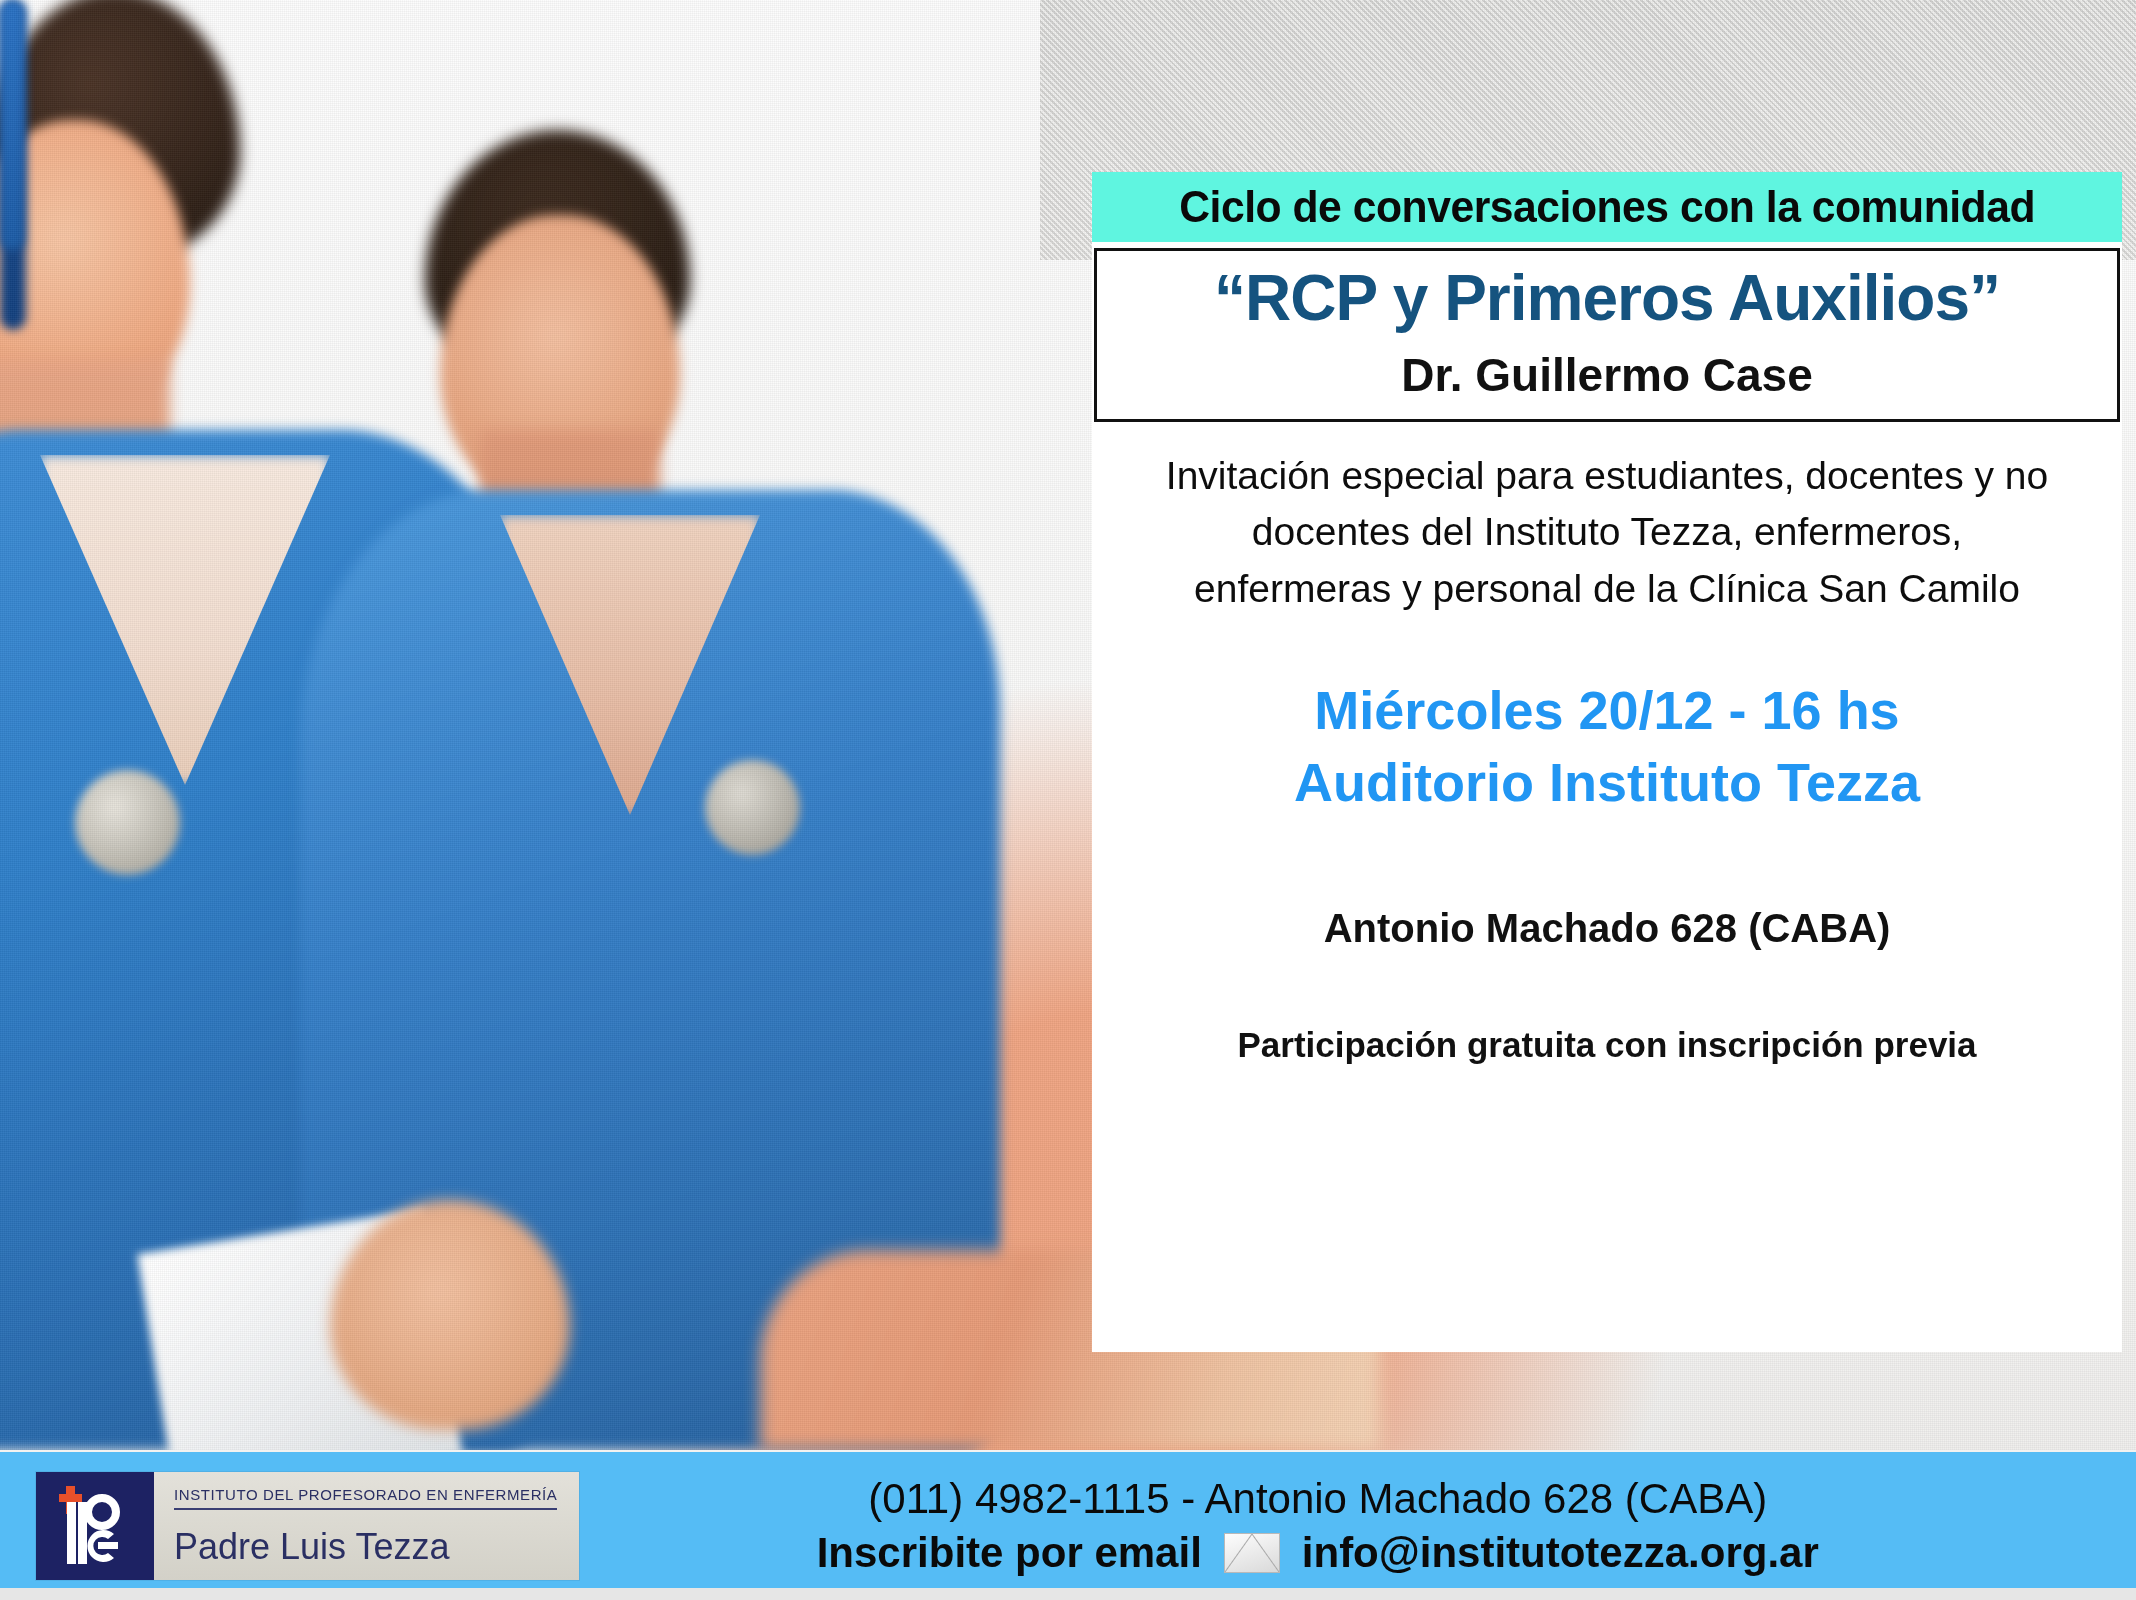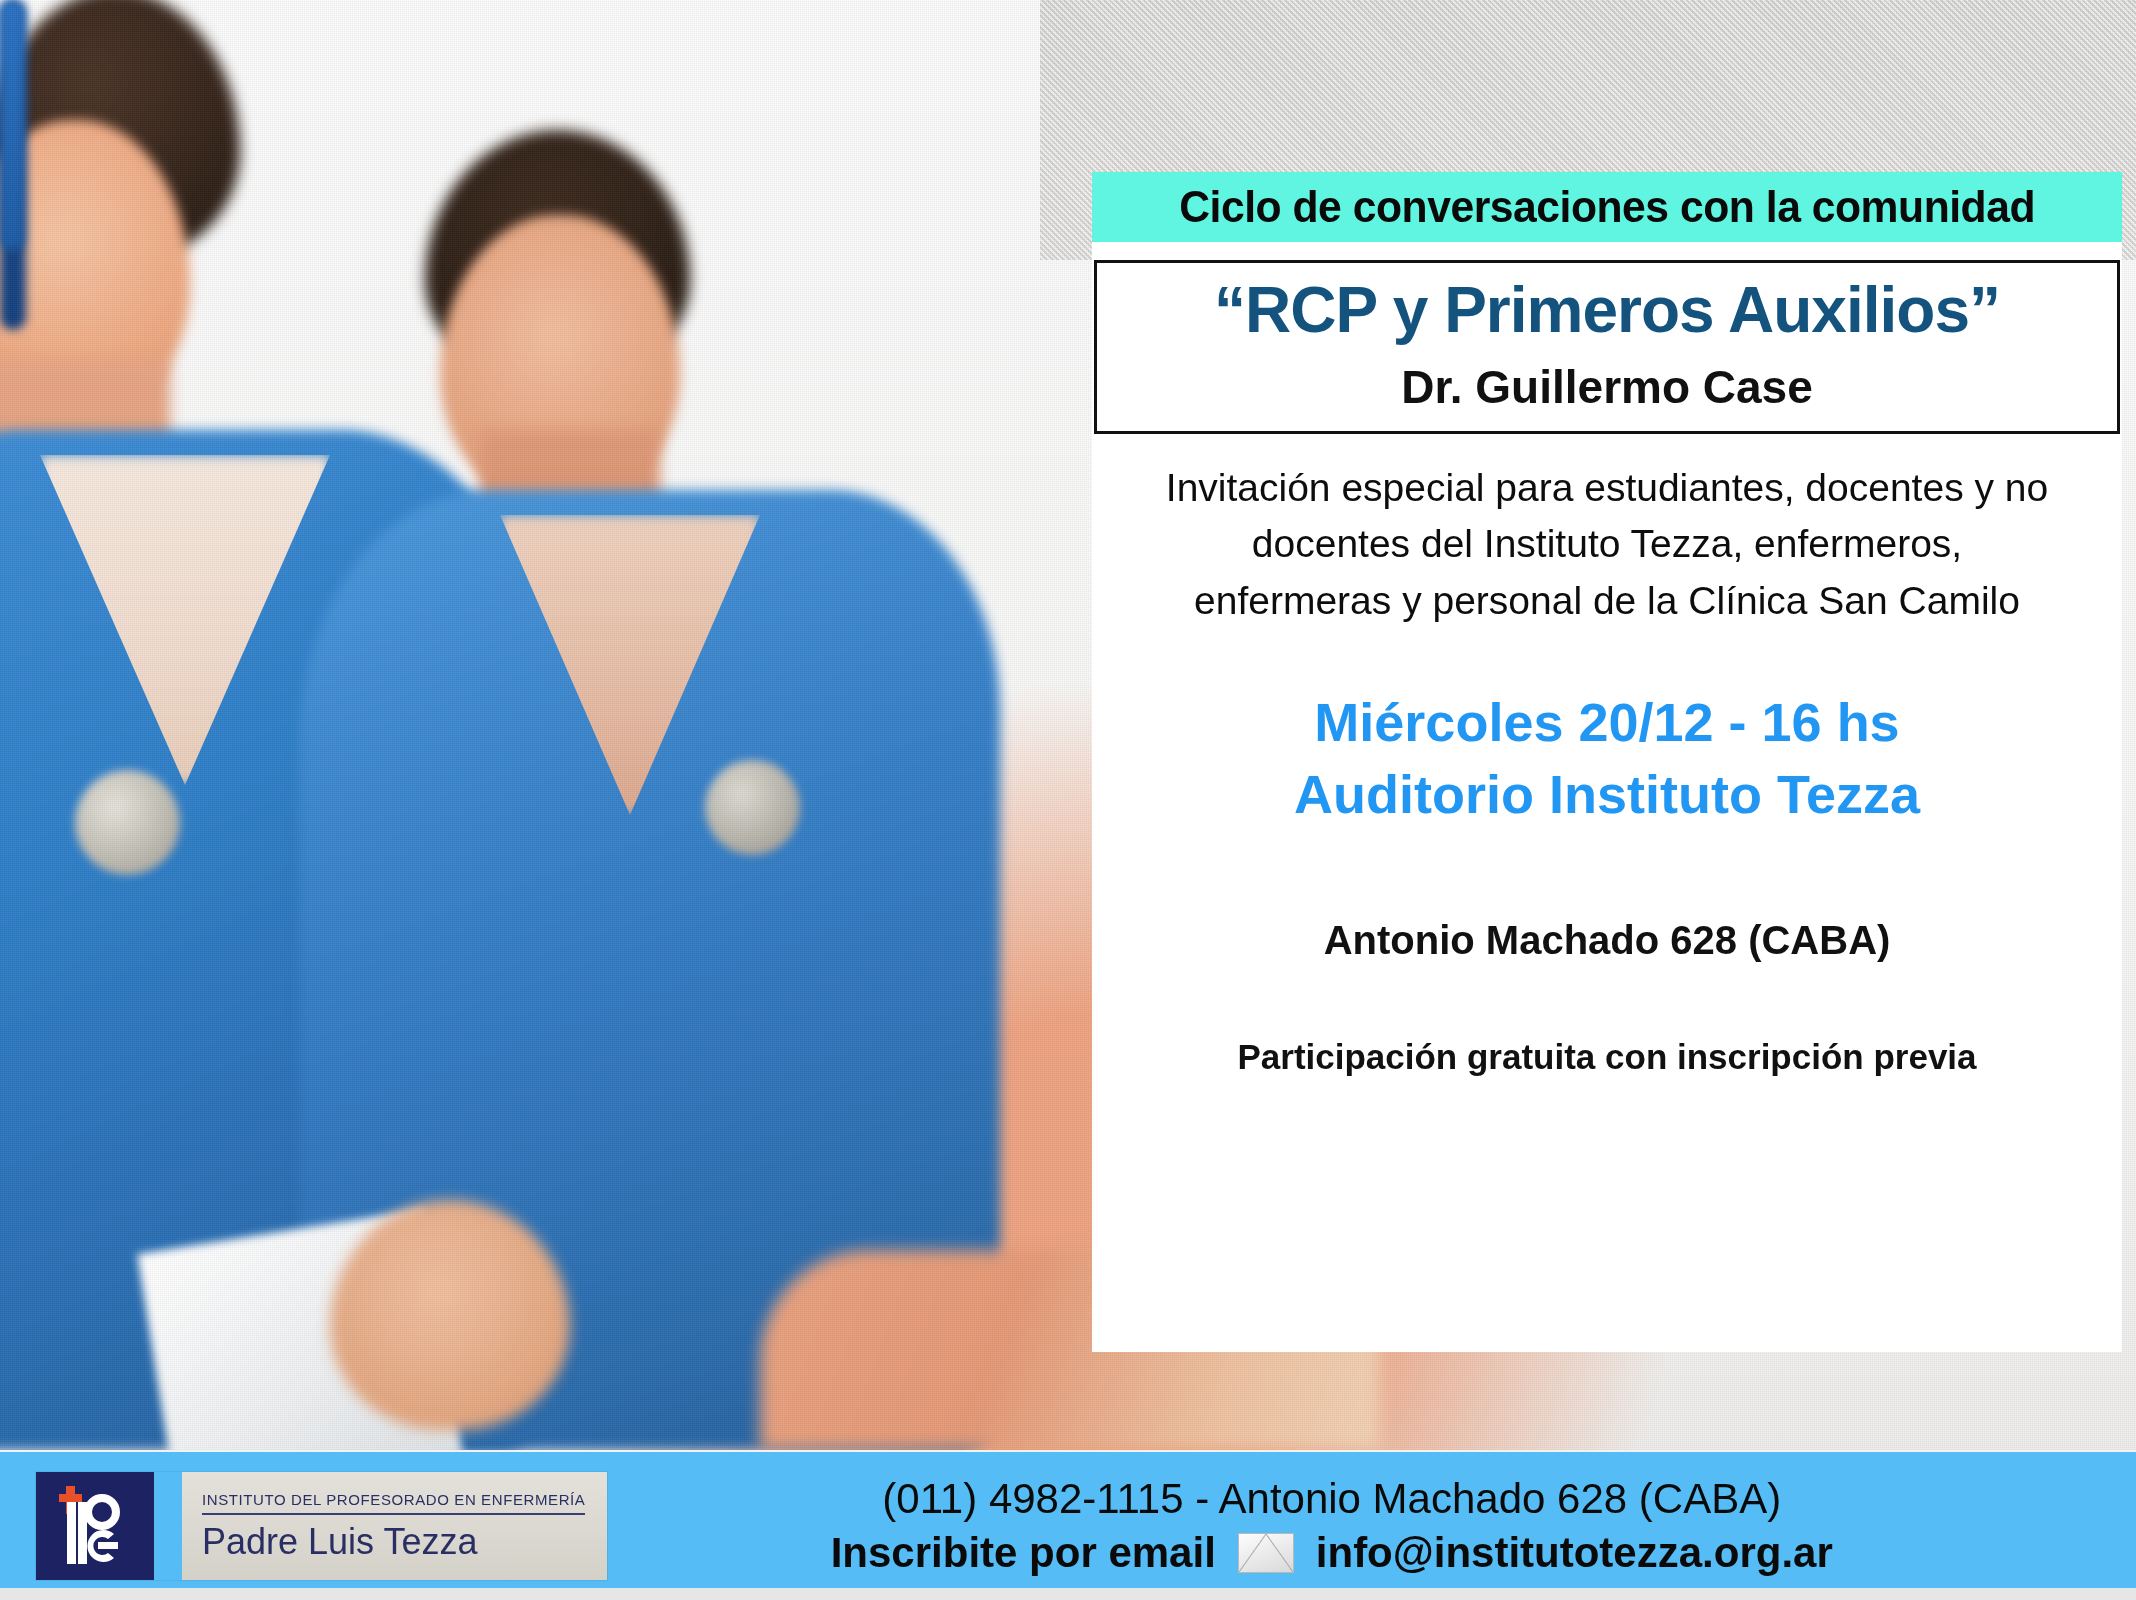"“RCP y Primeros Auxilios”" #title-box { margin: 18px 2px 0 2px -> 6px 2px 0 2px }
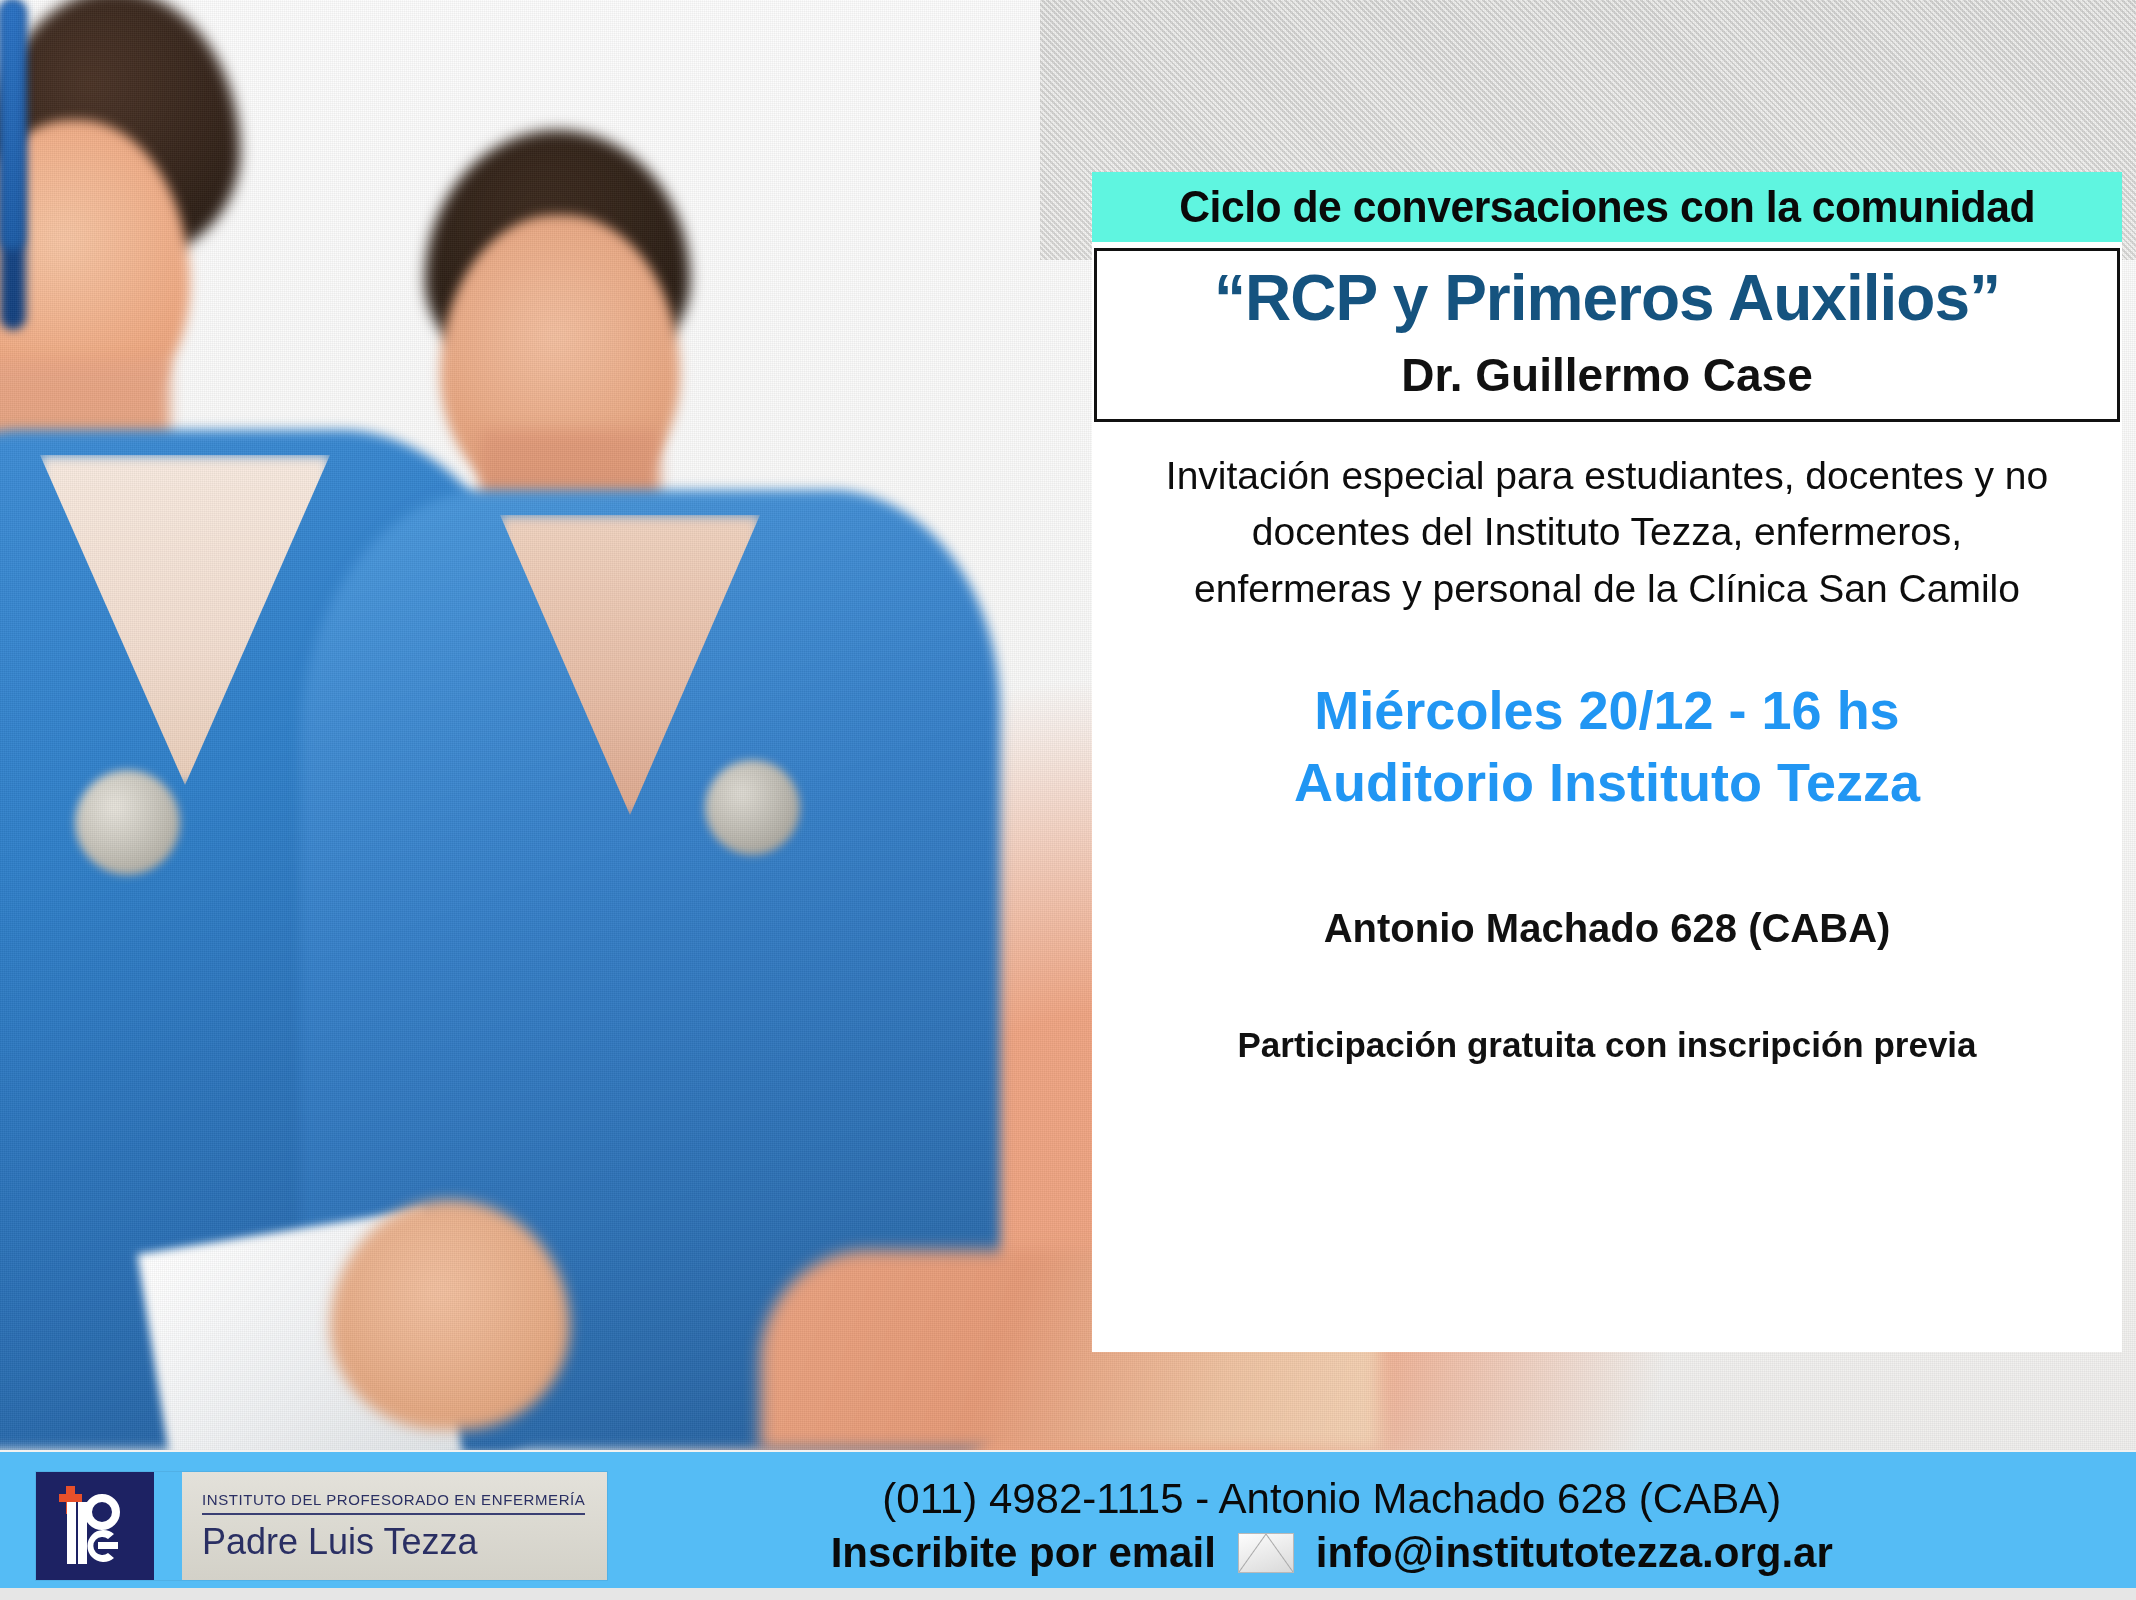"INSTITUTO DEL PROFESORADO EN ENFERMERÍA" #logo-text { justify-content: center -> space-between; margin-left: 28px -> none }
